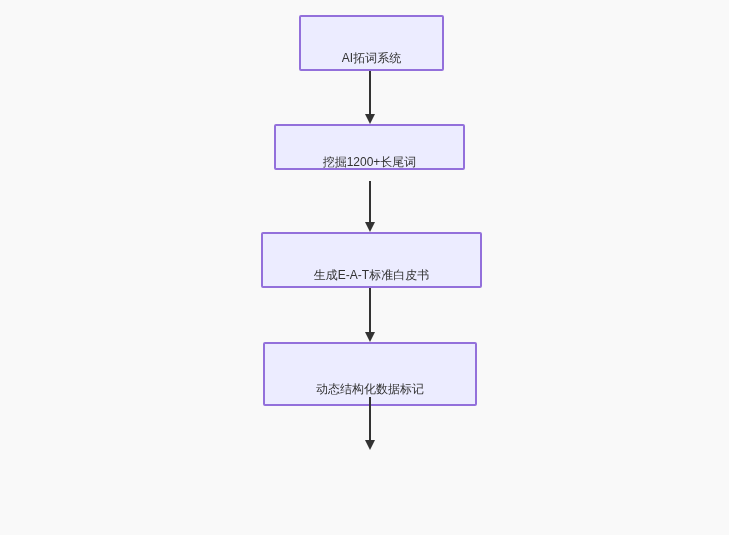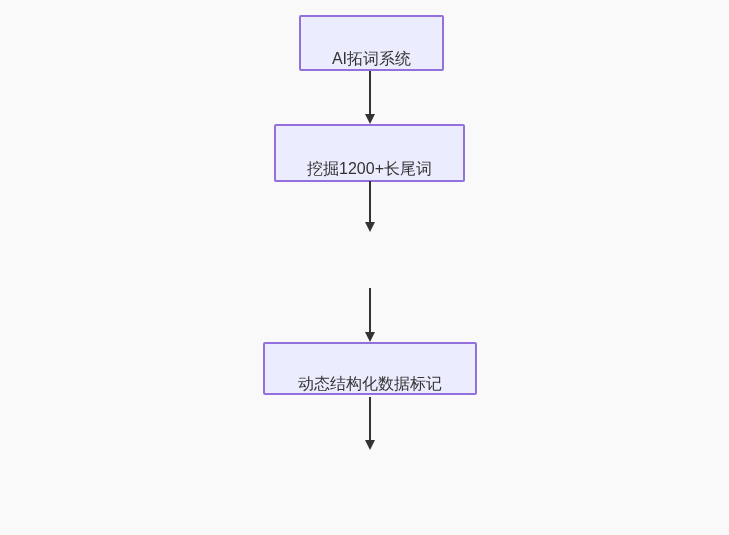"AI拓词系统" .node-label { font-size: 16px -> 12px }
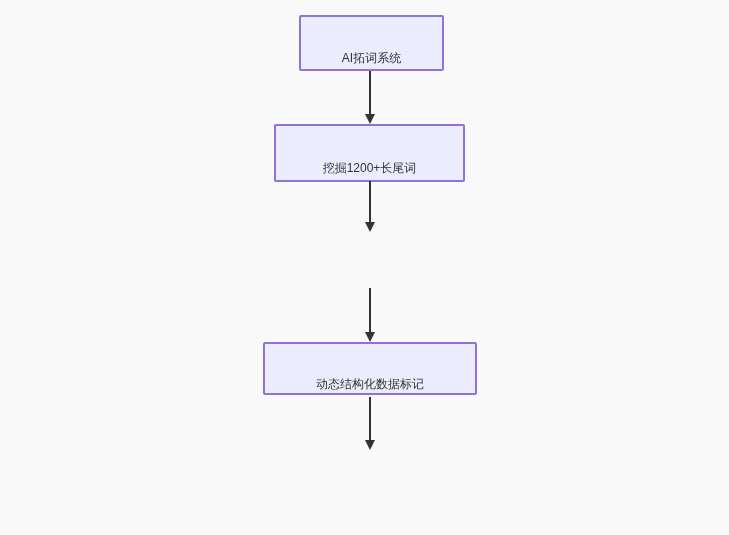"挖掘1200+长尾词" .node2 { height: 58px -> 46px }
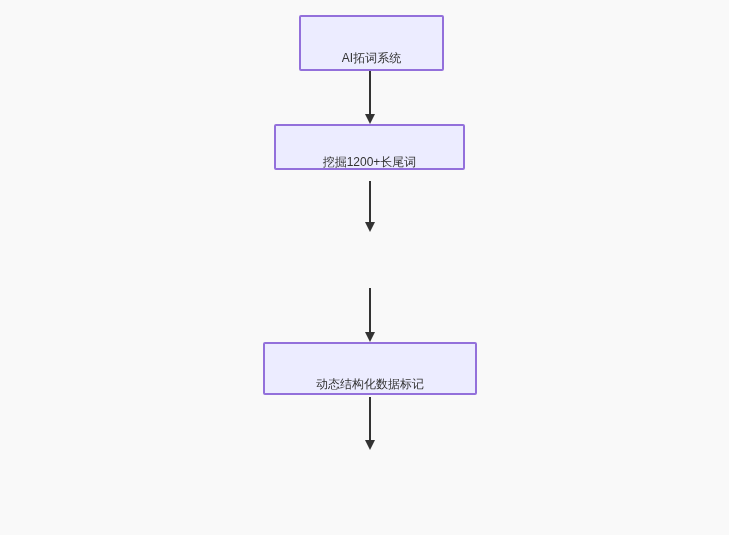"生成E-A-T标准白皮书" div.node { html: none -> <div> <span>生成E-A-T标准白皮书</span> </div> }
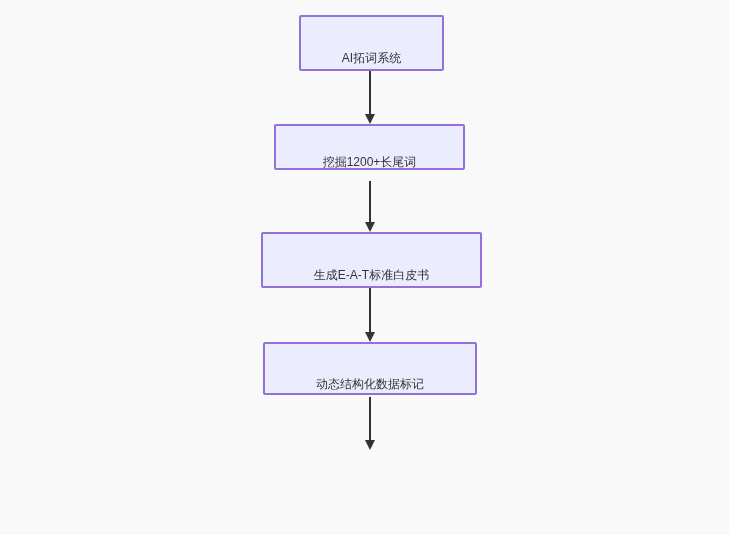"动态结构化数据标记" .node4 { height: 53px -> 64px }
